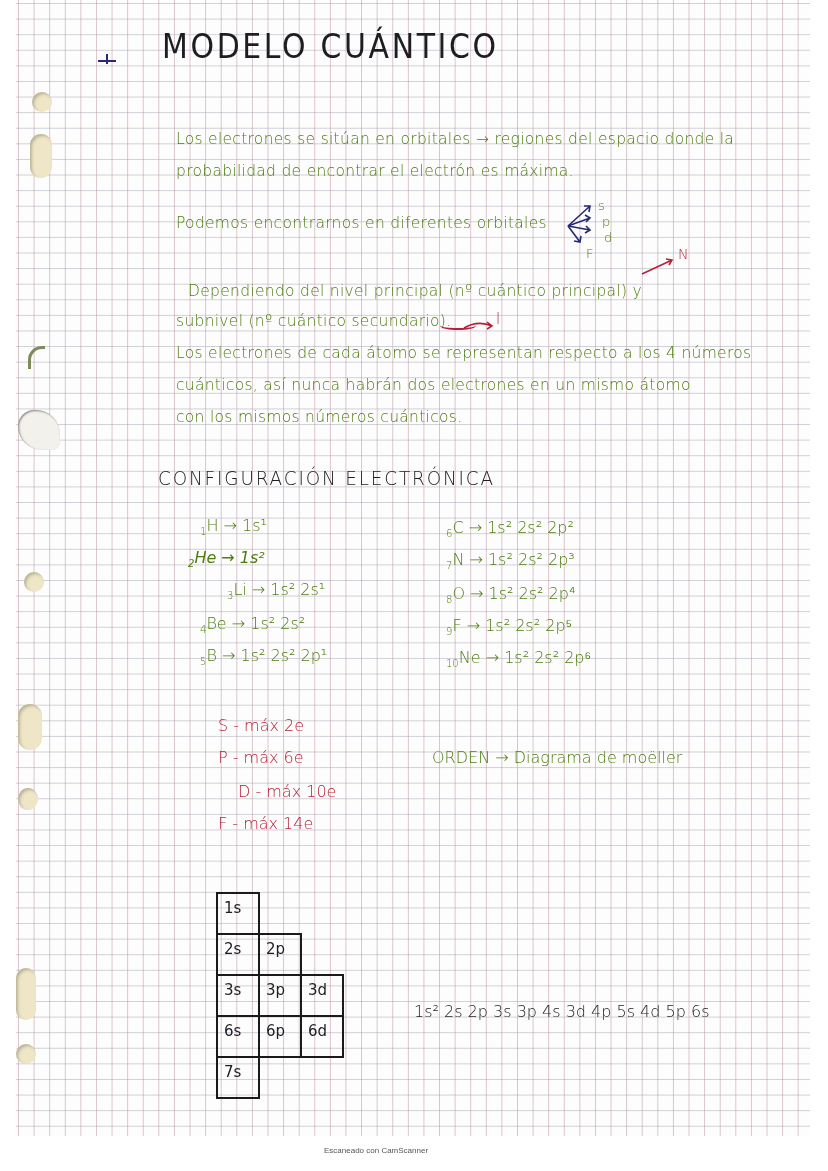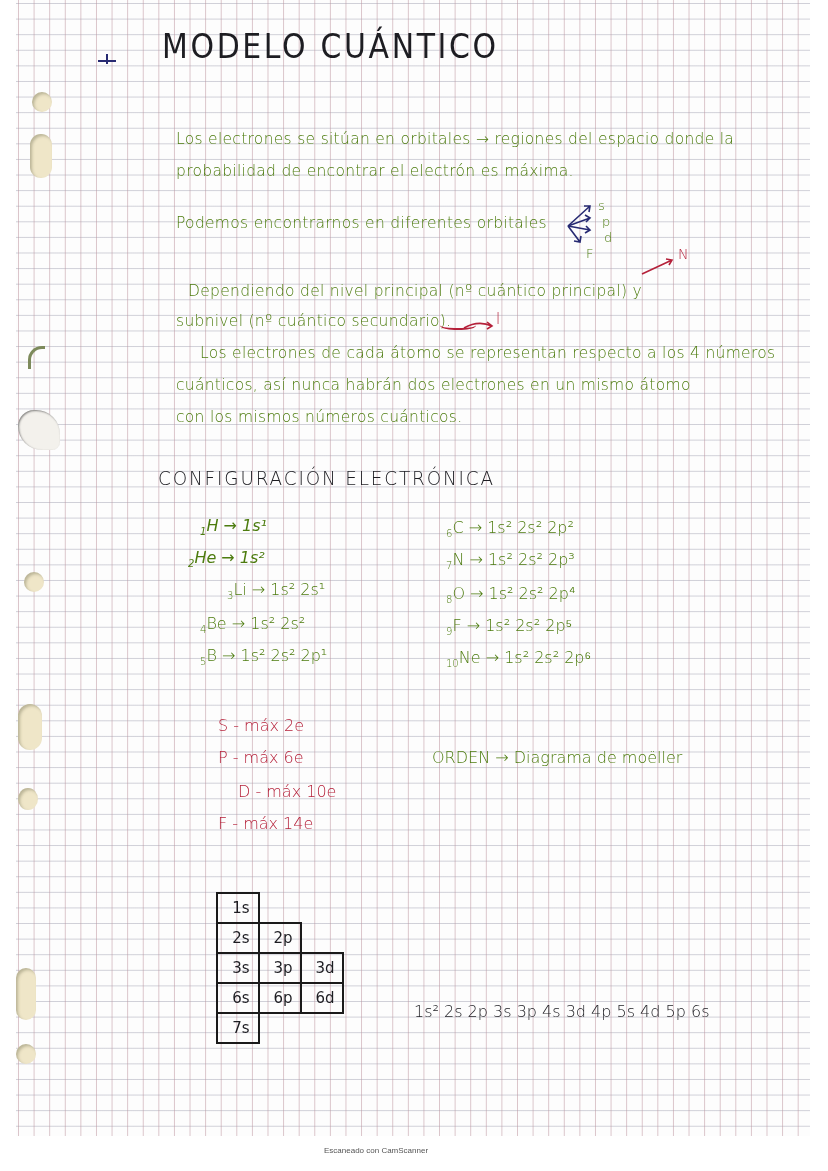"Los electrones de cada átomo" div.hw { padding-left: 24px -> none }
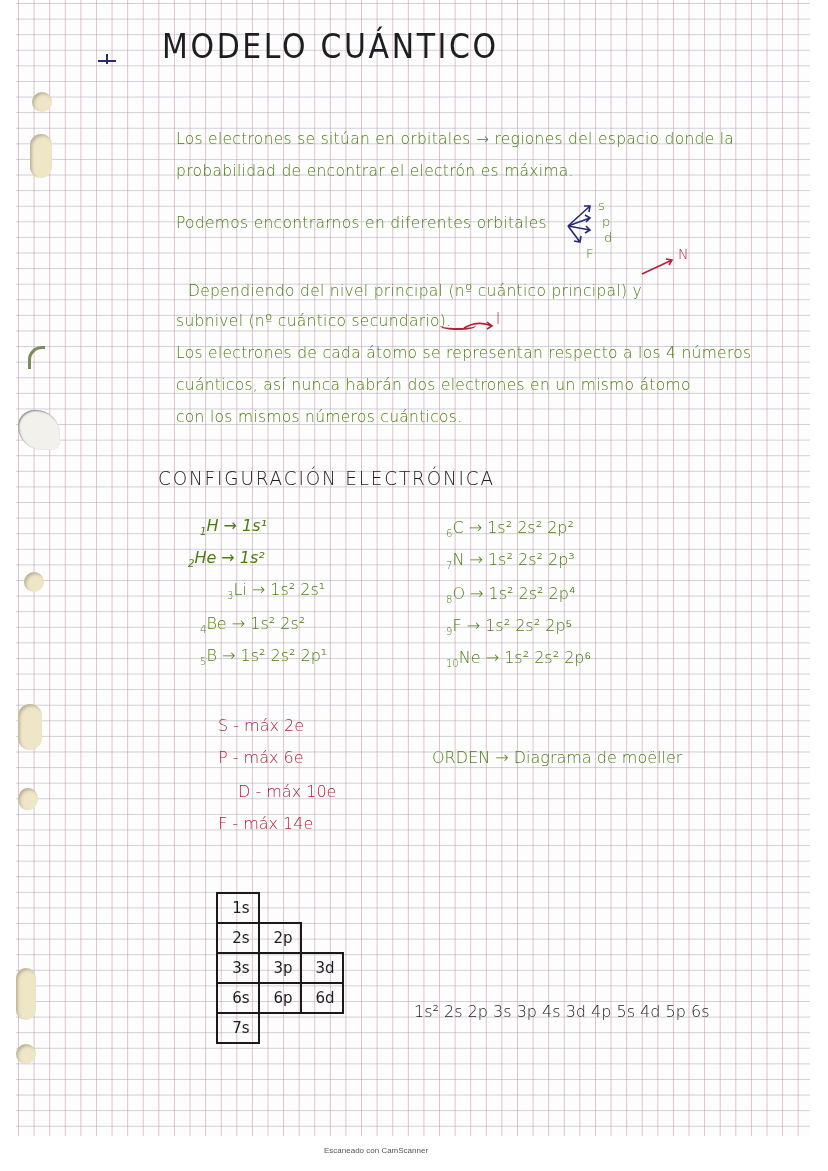"1H → 1s¹" div.hw { font-style: italic -> none }
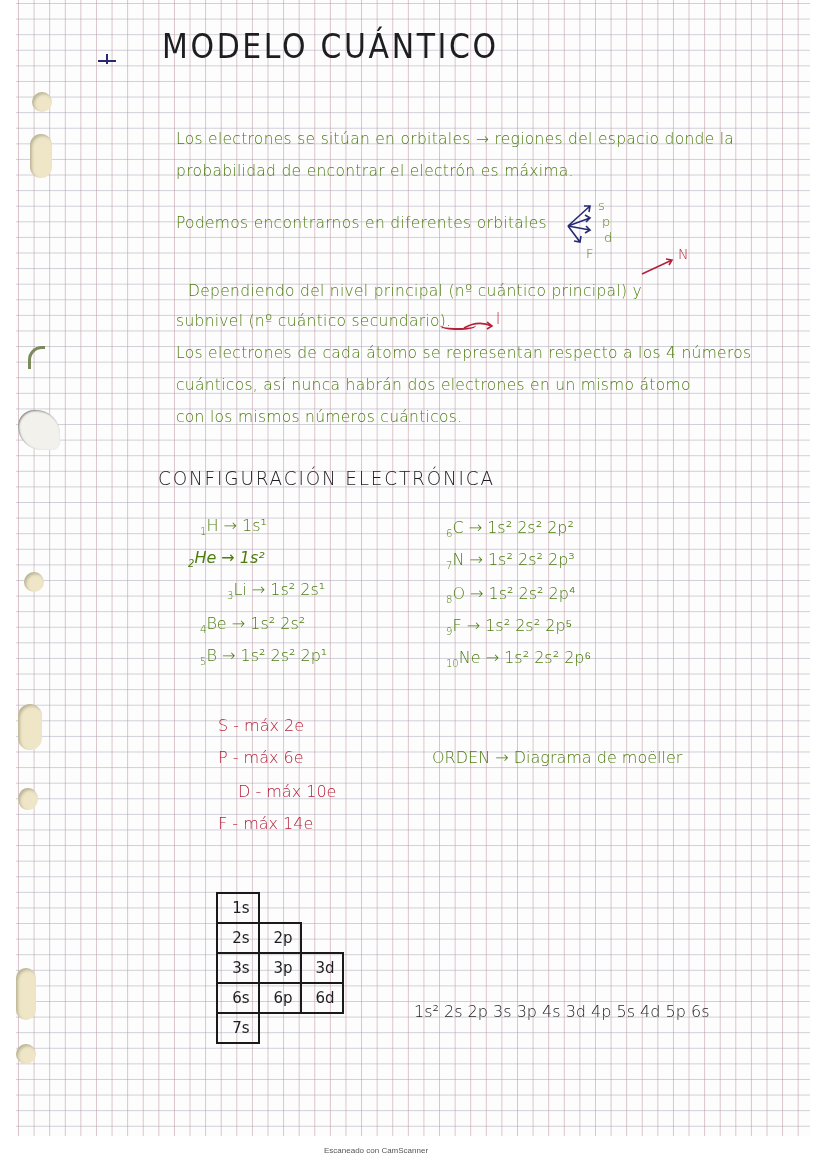"1s" .moeller td { padding: 0 0 0 6px -> 0 0 11px 6px; text-align: center -> left }
